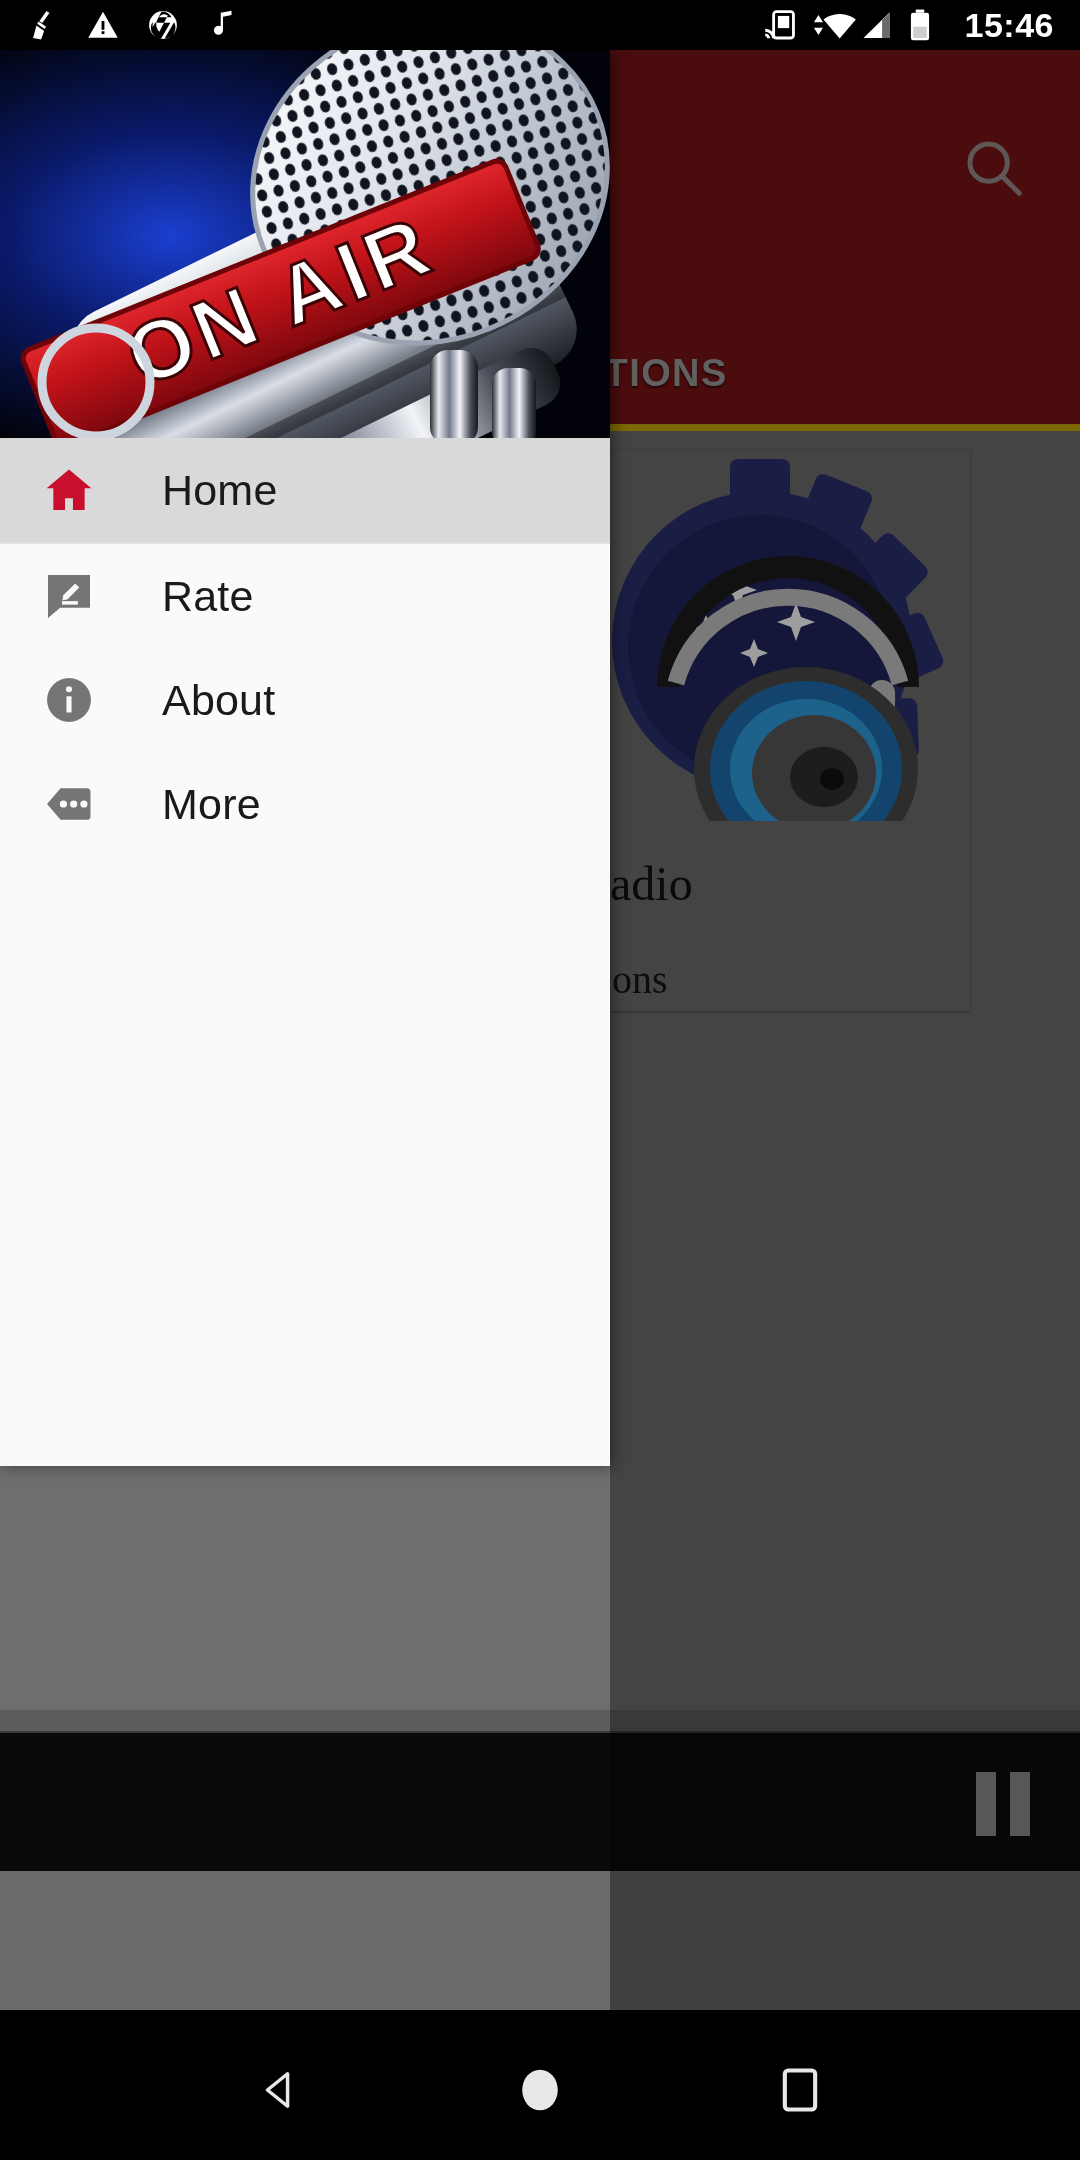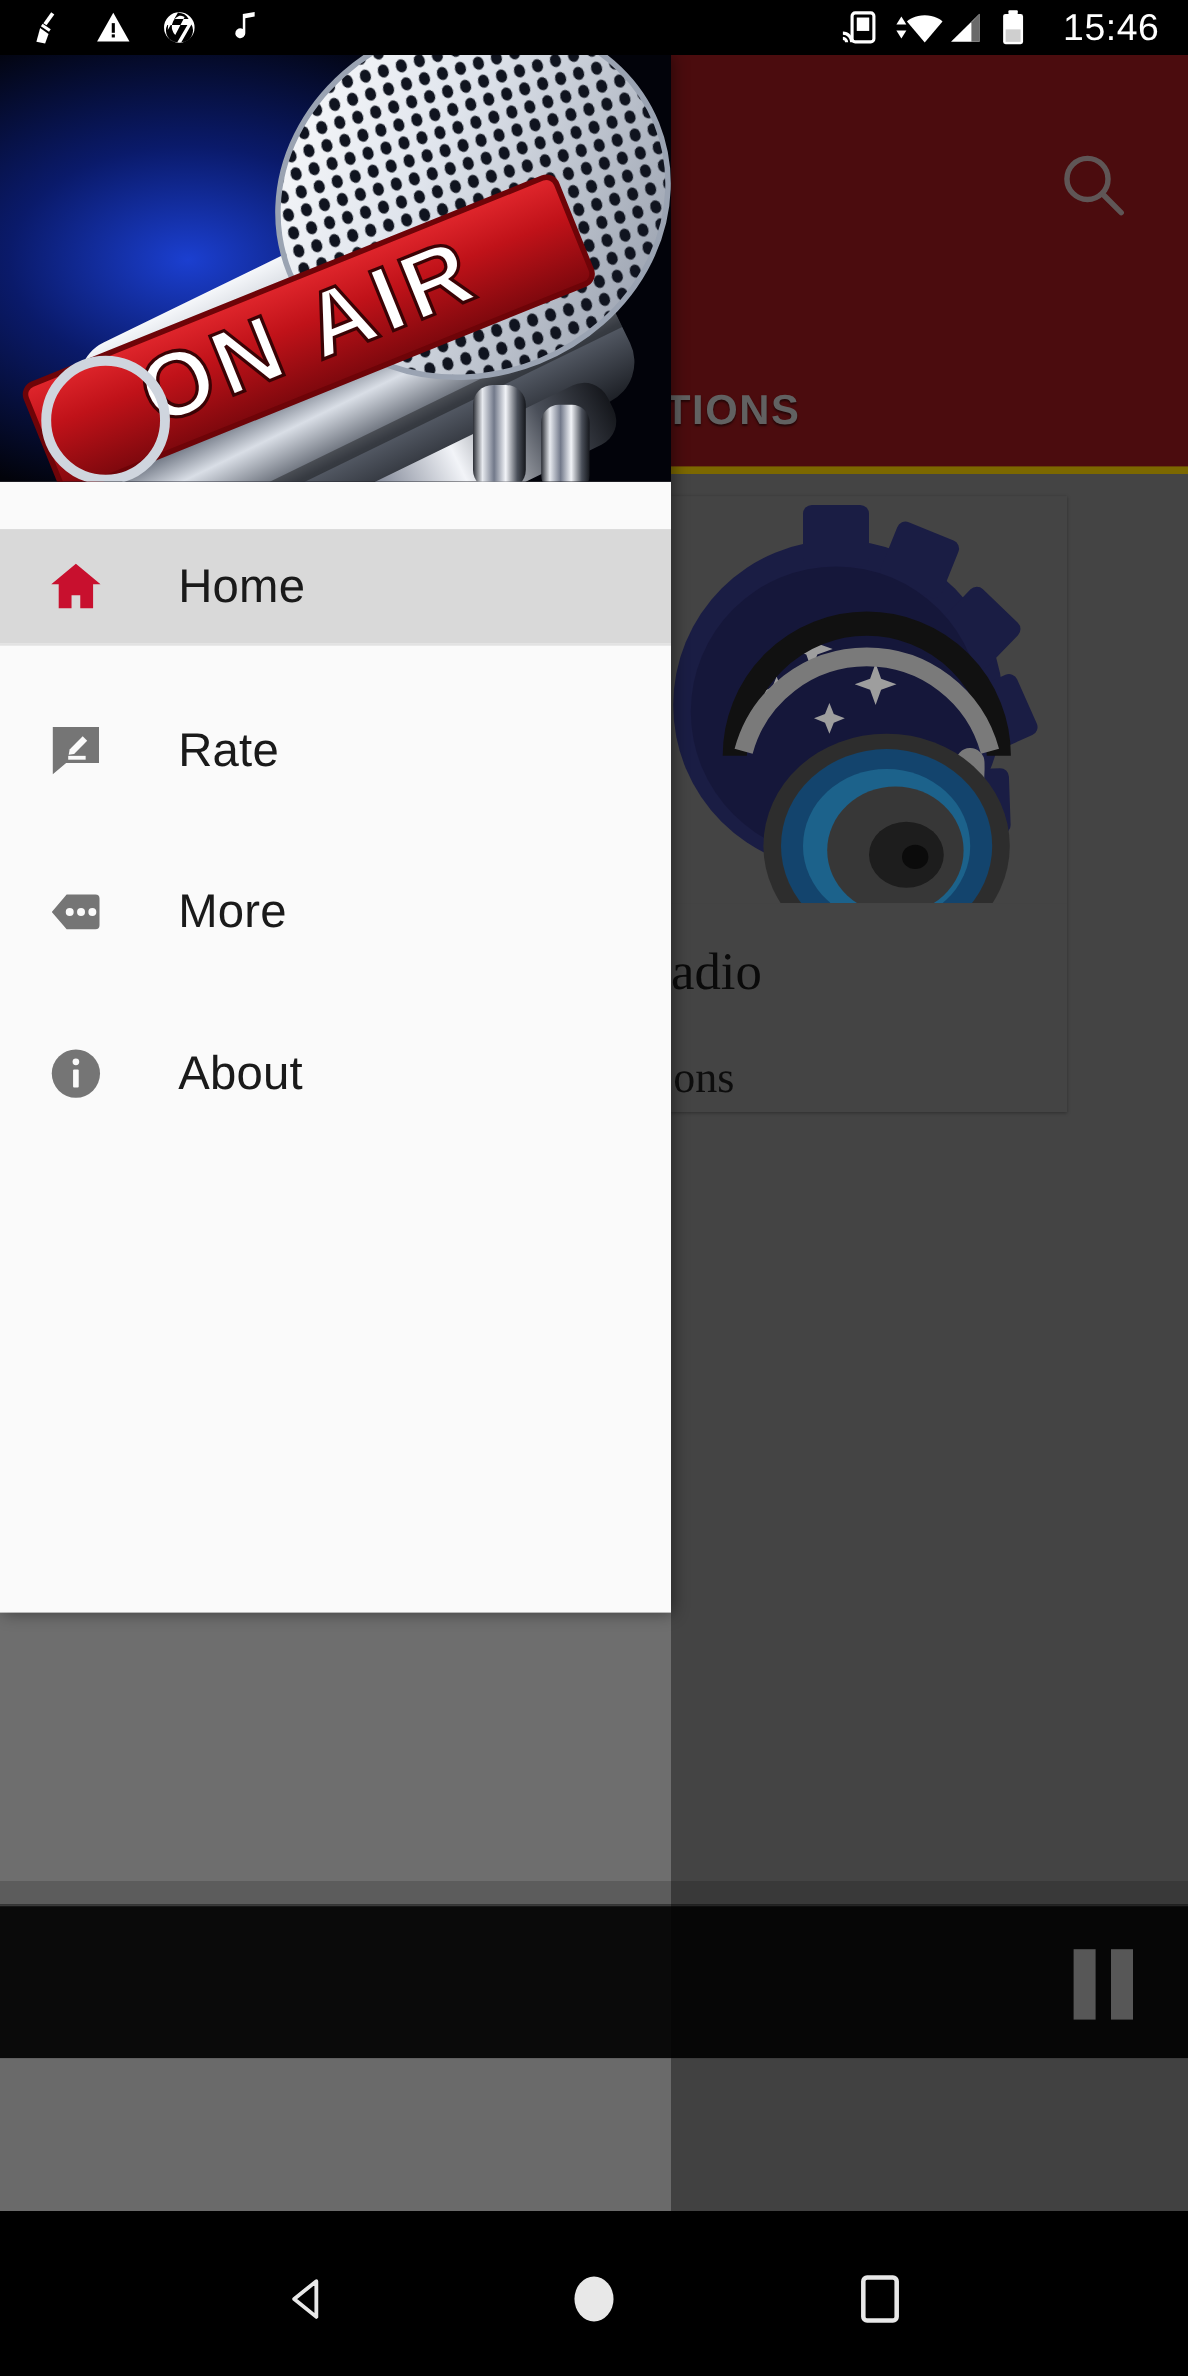"15:46" .sb-clock { font-weight: 400 -> 700 }
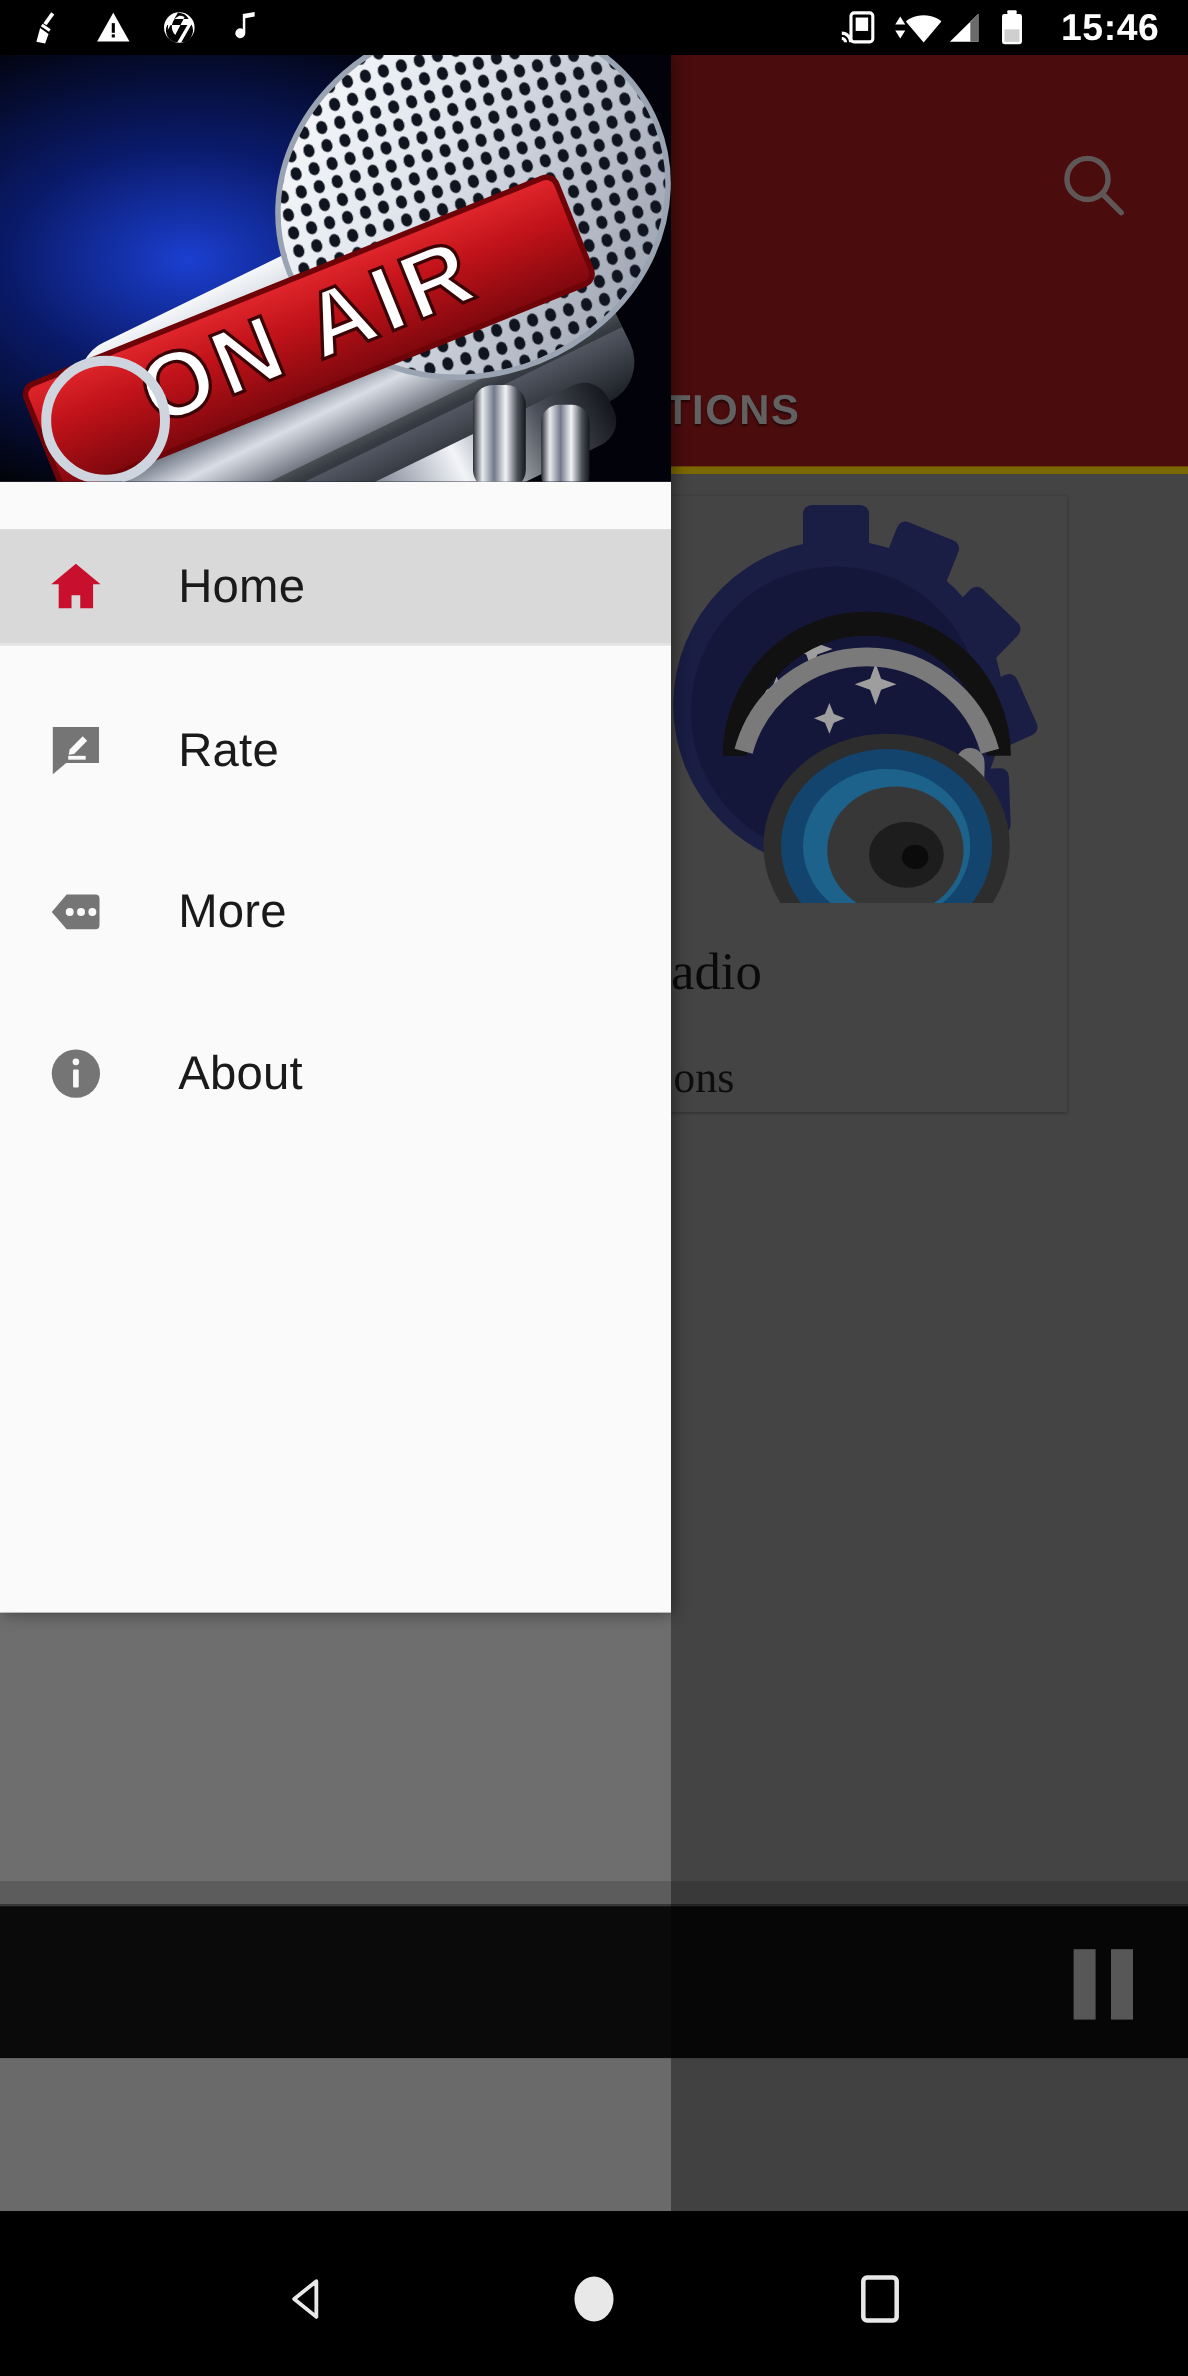"Home" .nav-item { margin-top: 43px -> none }
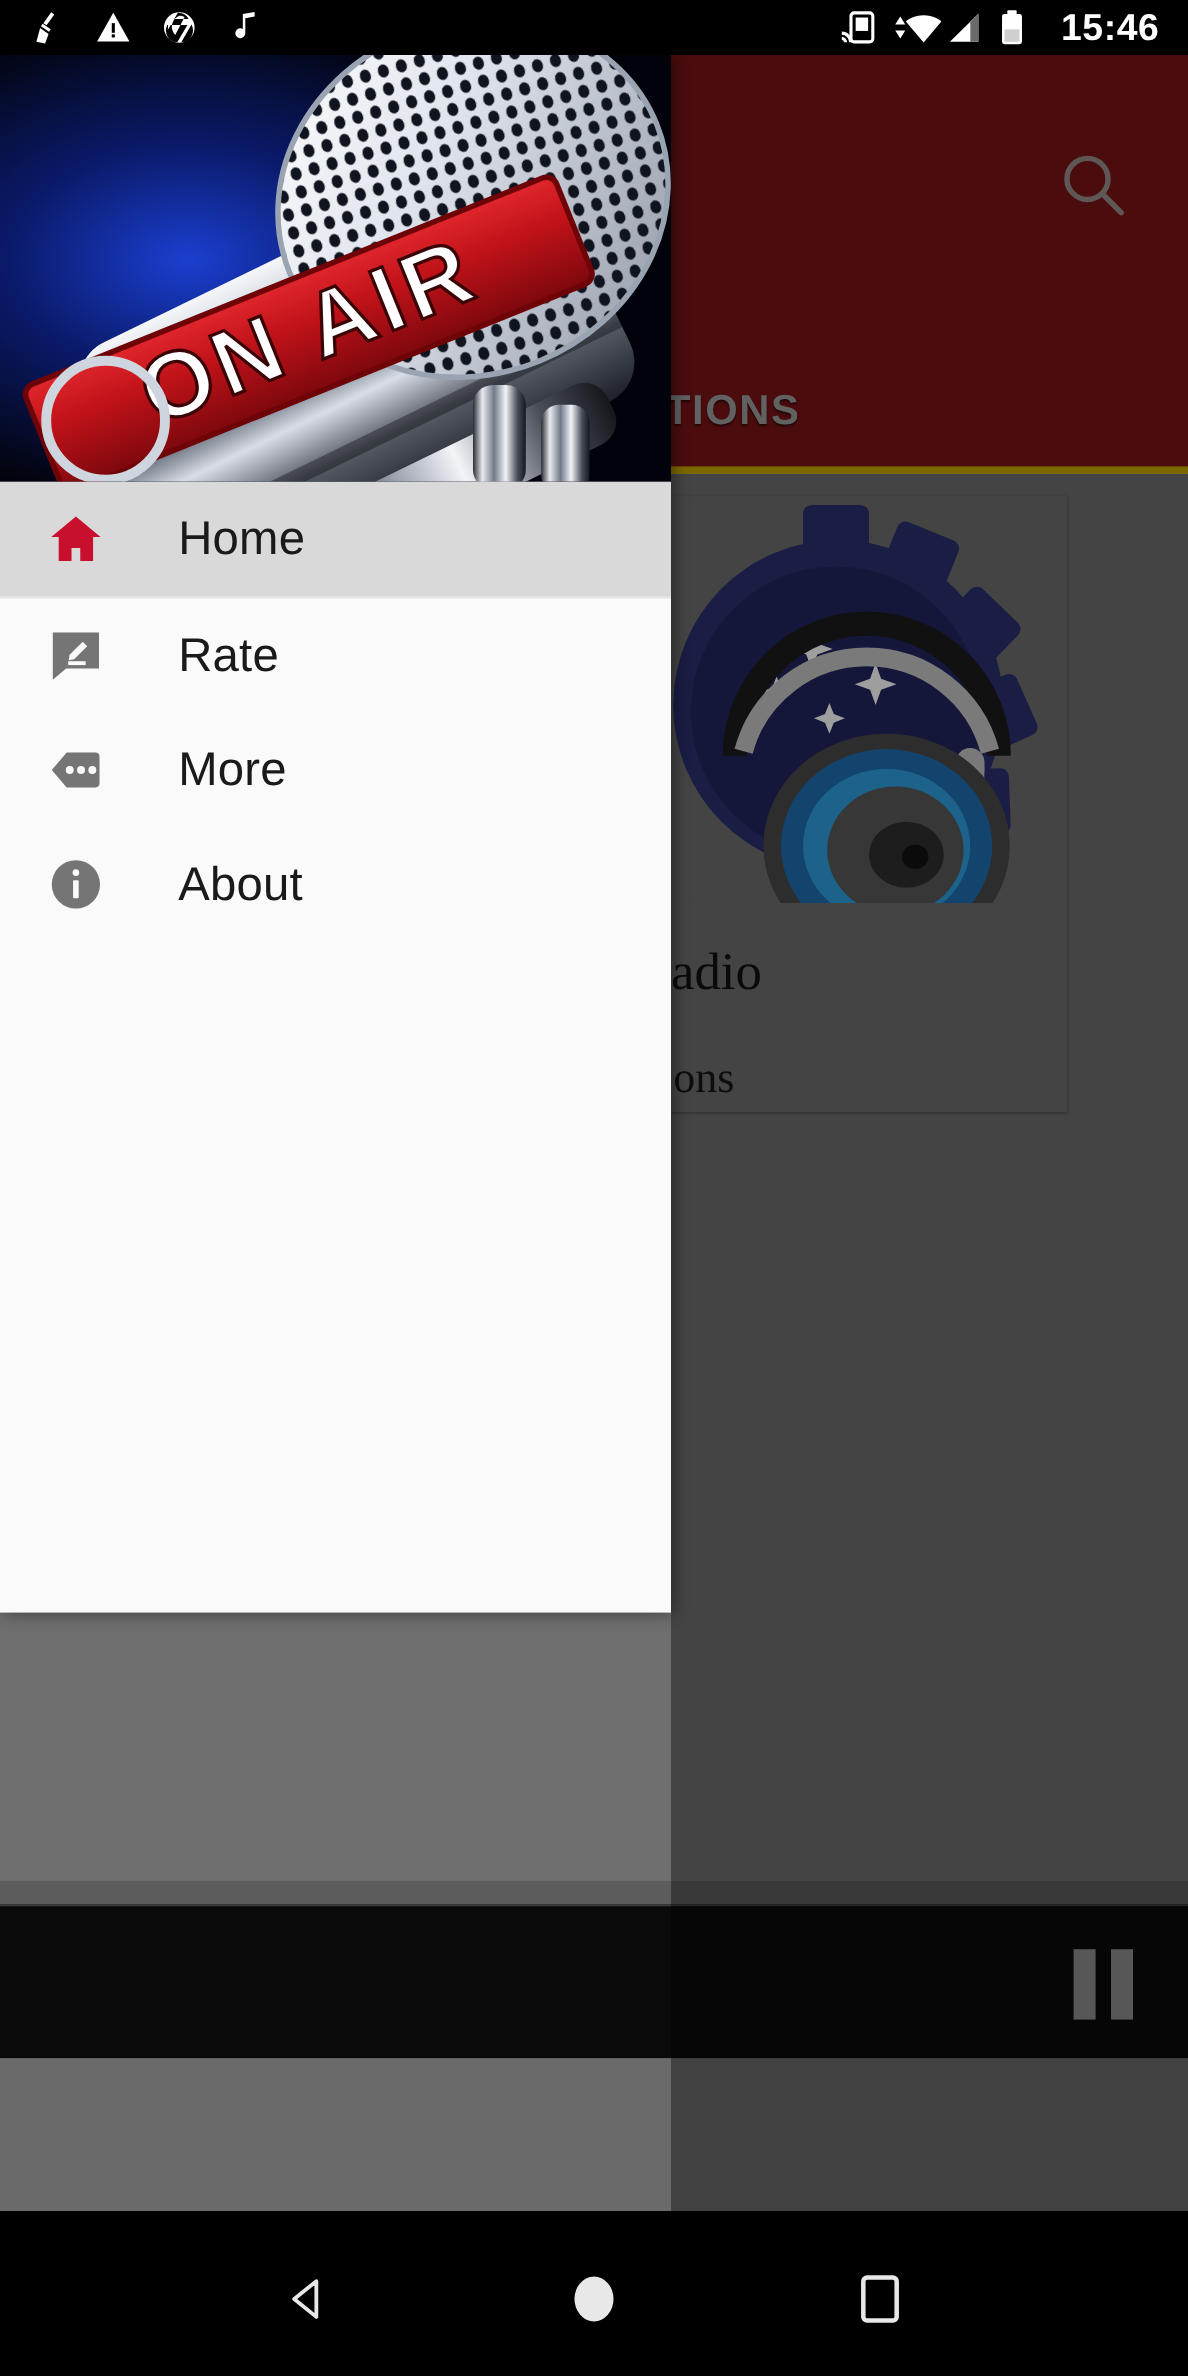"More" div.nav-item { order: before "About" -> after "About" }
